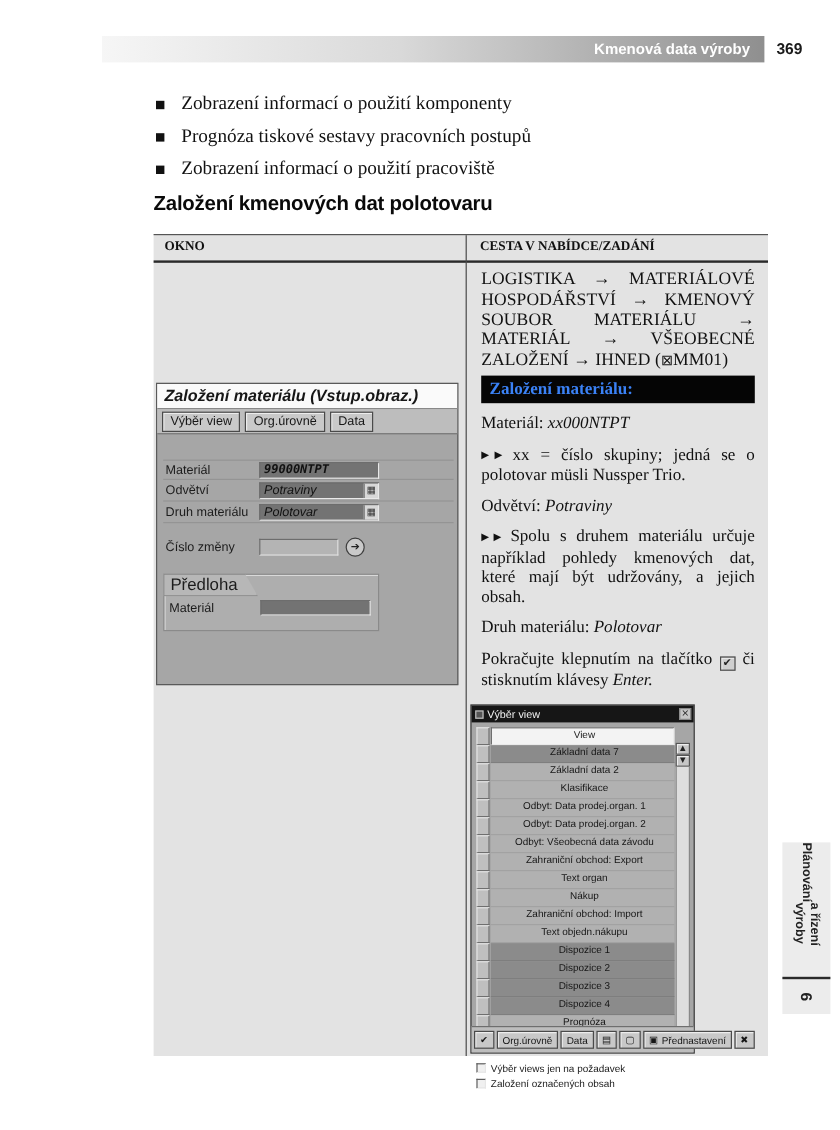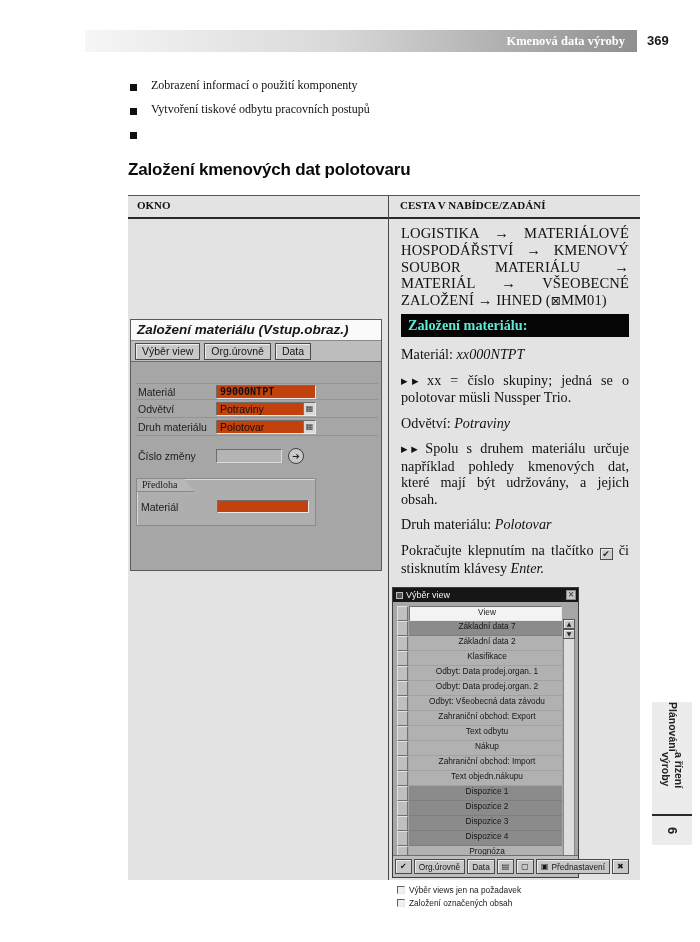"Kmenová data výroby" .hdr-title { font-family: Liberation Serif, serif -> Liberation Sans, sans-serif }
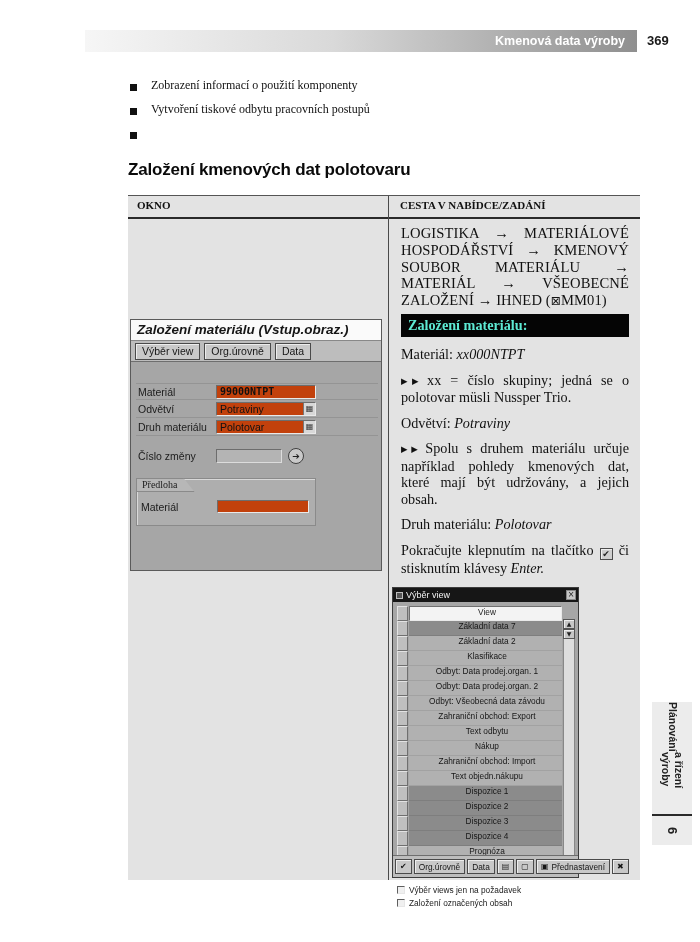"Zobrazení informací o použití komponenty" .bullets li { font-size: 12px -> 16px }
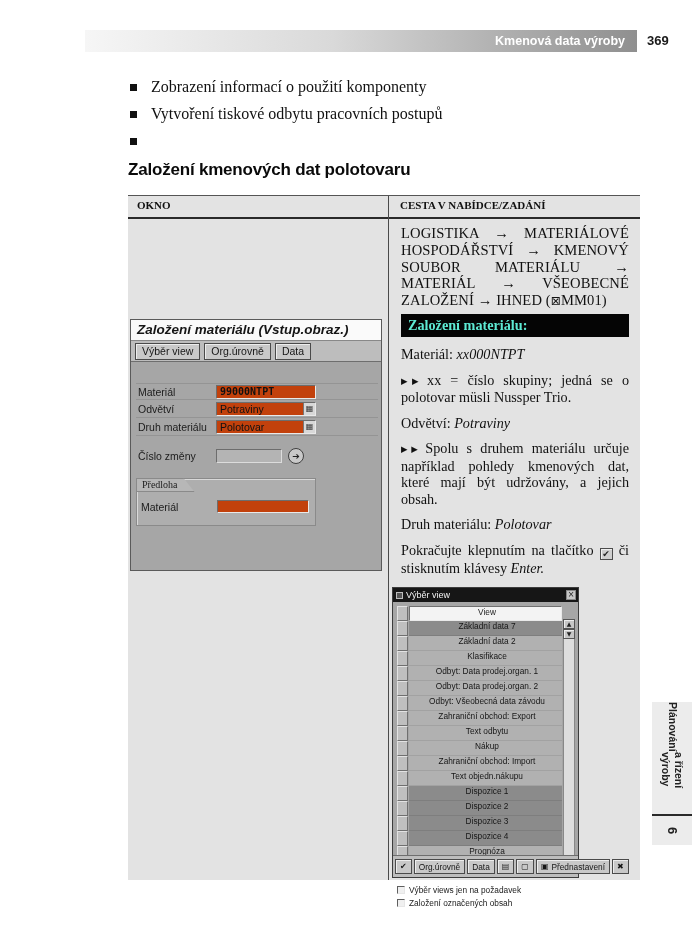"Vytvoření tiskové odbytu pracovních" span { text: Vytvoření tiskové odbytu -> Prognóza tiskové sestavy }
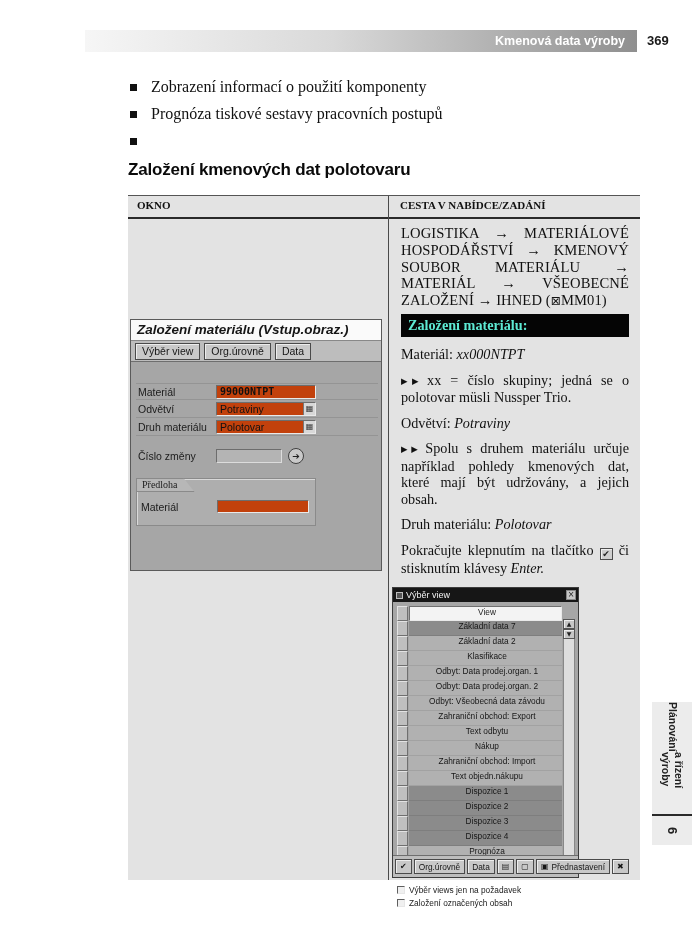"Zobrazení informací o použití pracoviště" span { html: none -> <span>Zobrazení informací o použití pracoviště</span> }
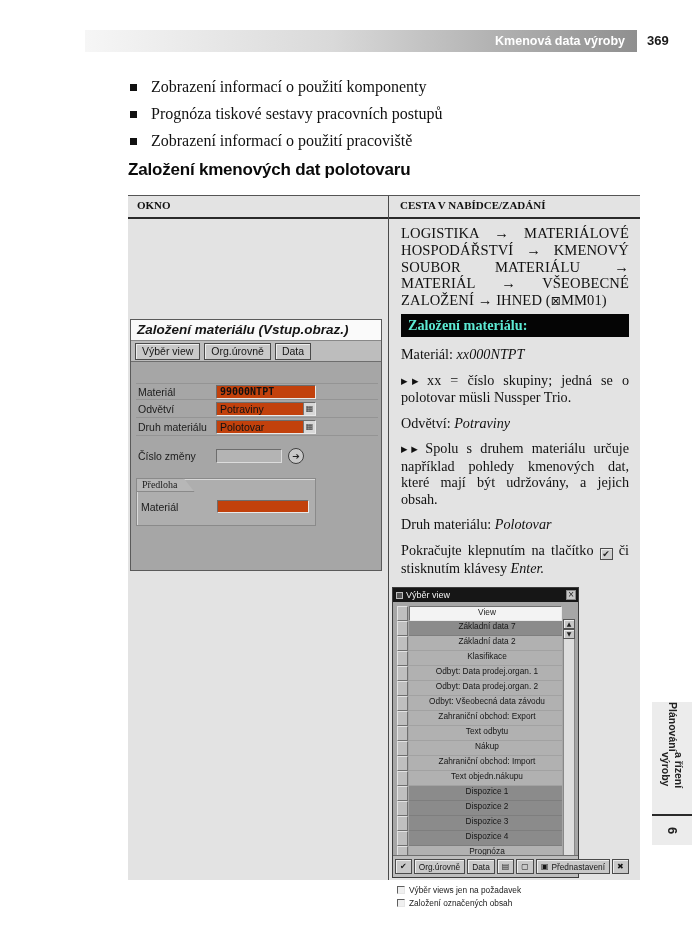"Založení materiálu:" .banner { color: #5eead4 -> #3b82f6 }
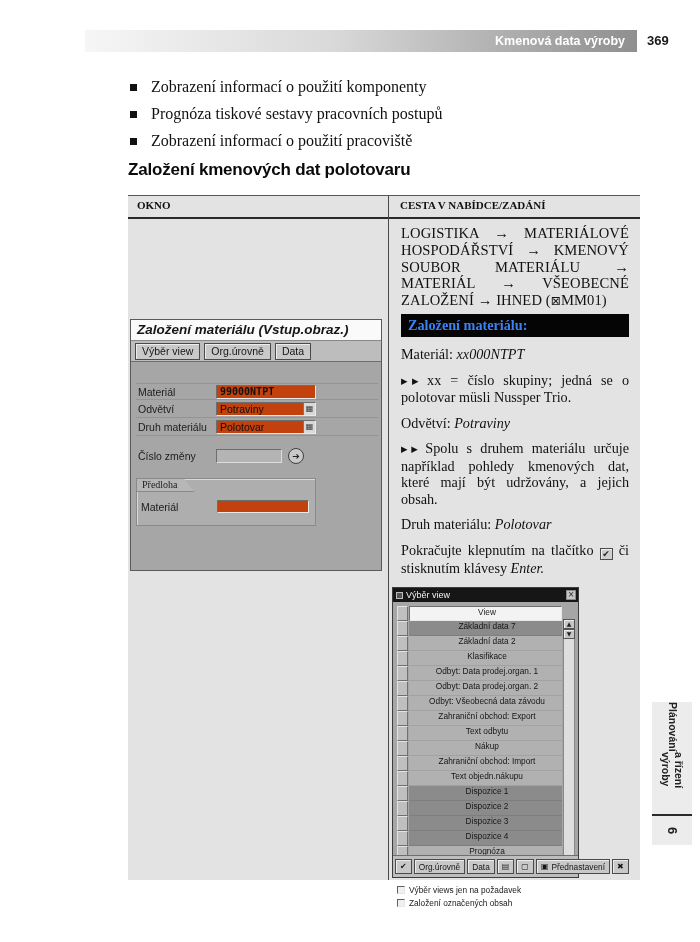"99000NTPT" .inp { background: #c2410c -> #737373; font-style: none -> italic }
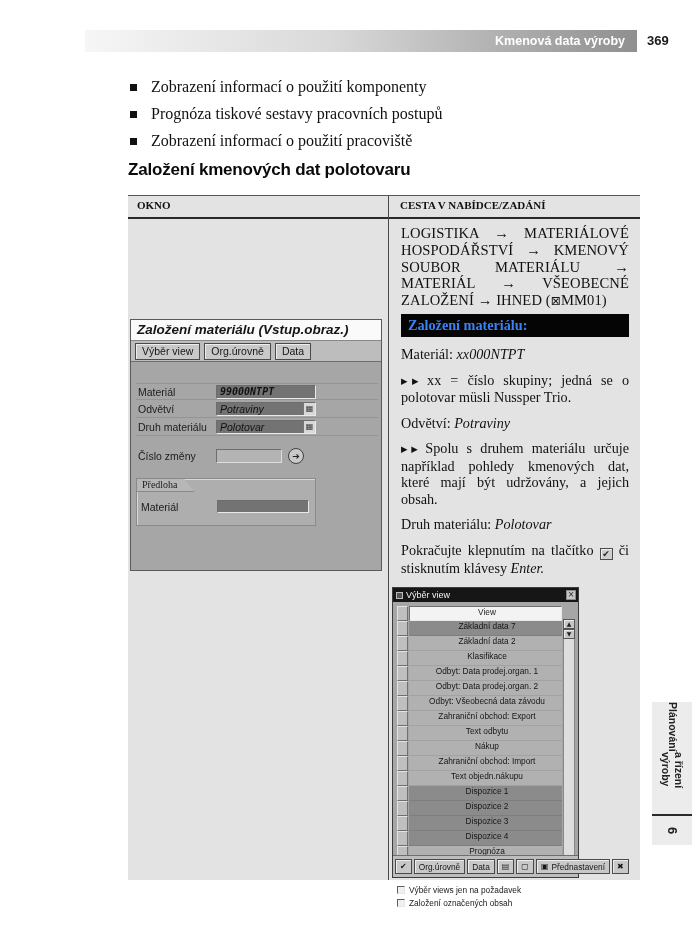"Předloha" .grp-tab { font-family: Liberation Serif, serif -> Liberation Sans, sans-serif; font-size: 10px -> 14px }
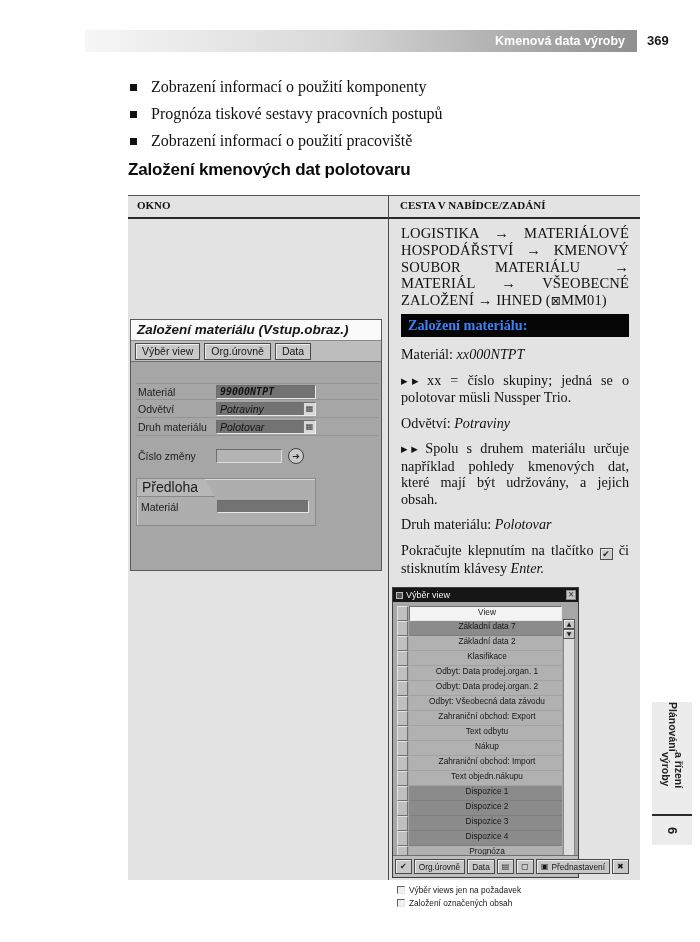"Text odbytu" span.ltxt { text: odbytu -> organ }
